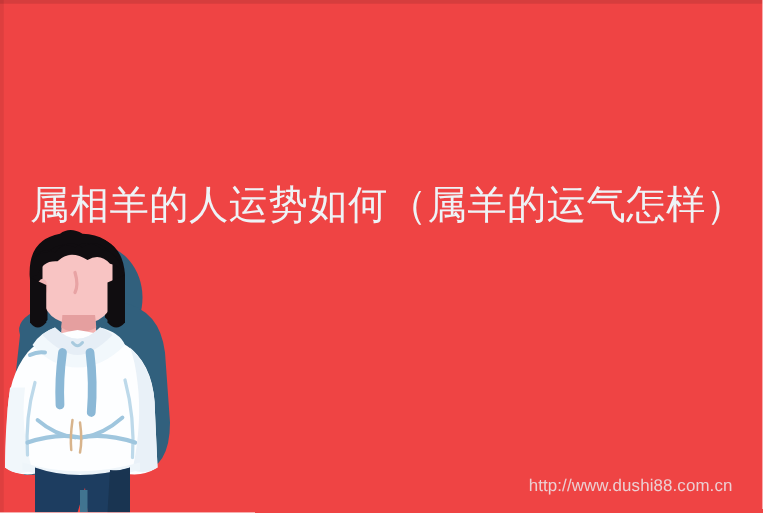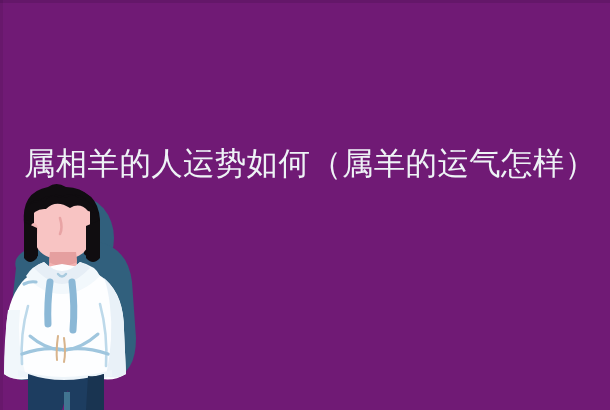"属相羊的人运势如何（属羊的运气怎样）" #banner { background: #701a75 -> #ef4444 }
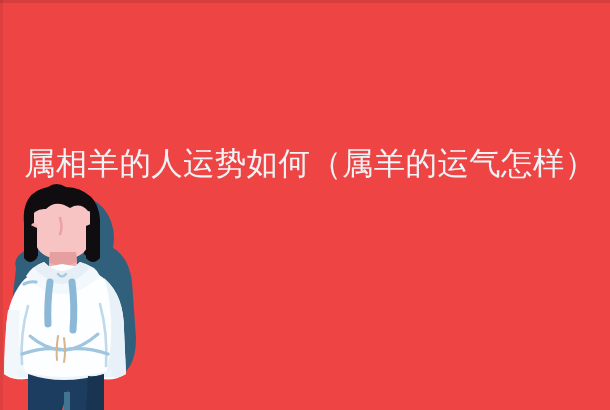"http://www.dushi88.com.cn" div { html: none -> <div>http://www.dushi88.com.cn</div> }
